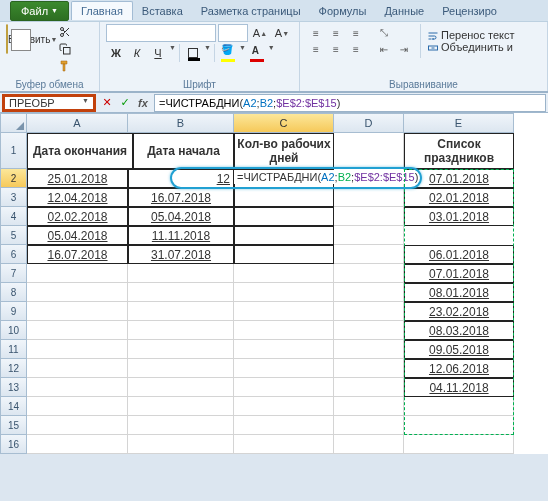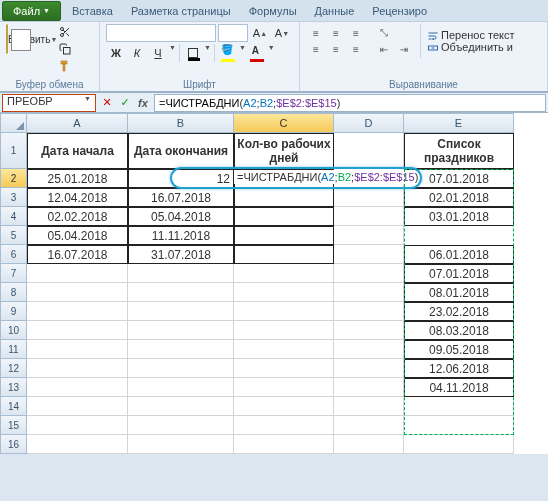"Файл" .menu-row { padding-left: none -> 8px }
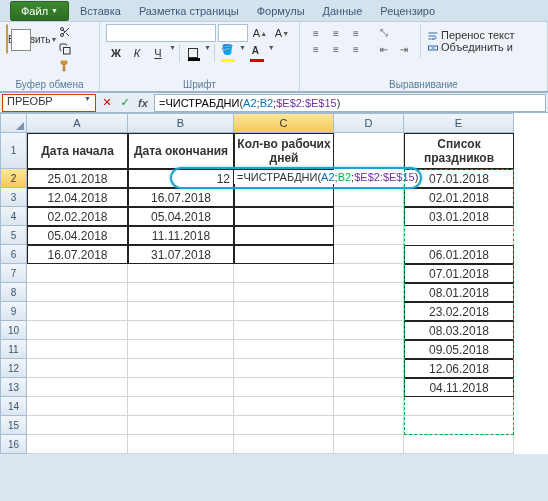"Главная" div.tab { html: none -> <div>Главная</div> }
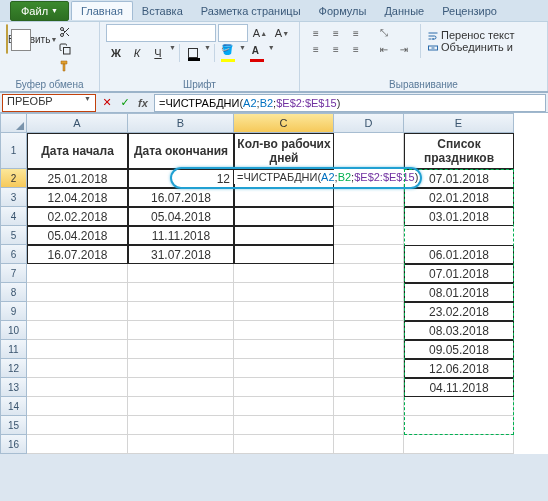"ПРЕОБР" .name-box { border: 1px solid #c2410c -> 3px solid #c2410c }
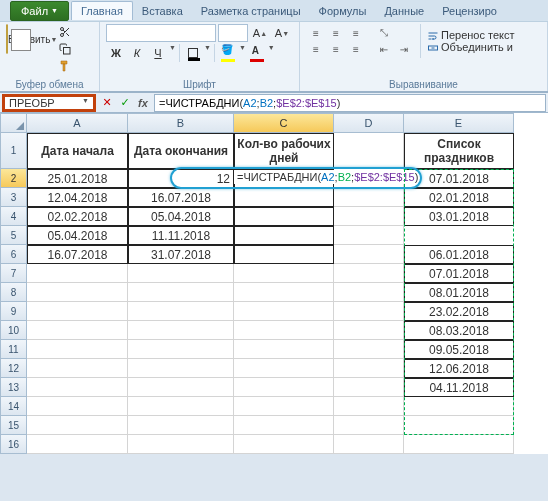"Дата начала" div.cell { order: before "Дата окончания" -> after "Дата окончания" }
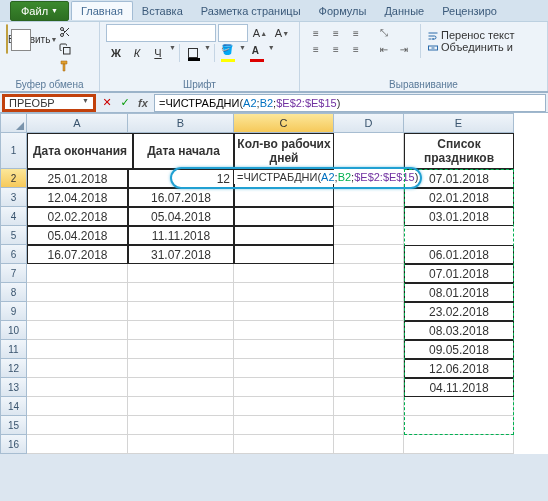"25.01.2018" .cell.thick { text-decoration: none -> underline }
